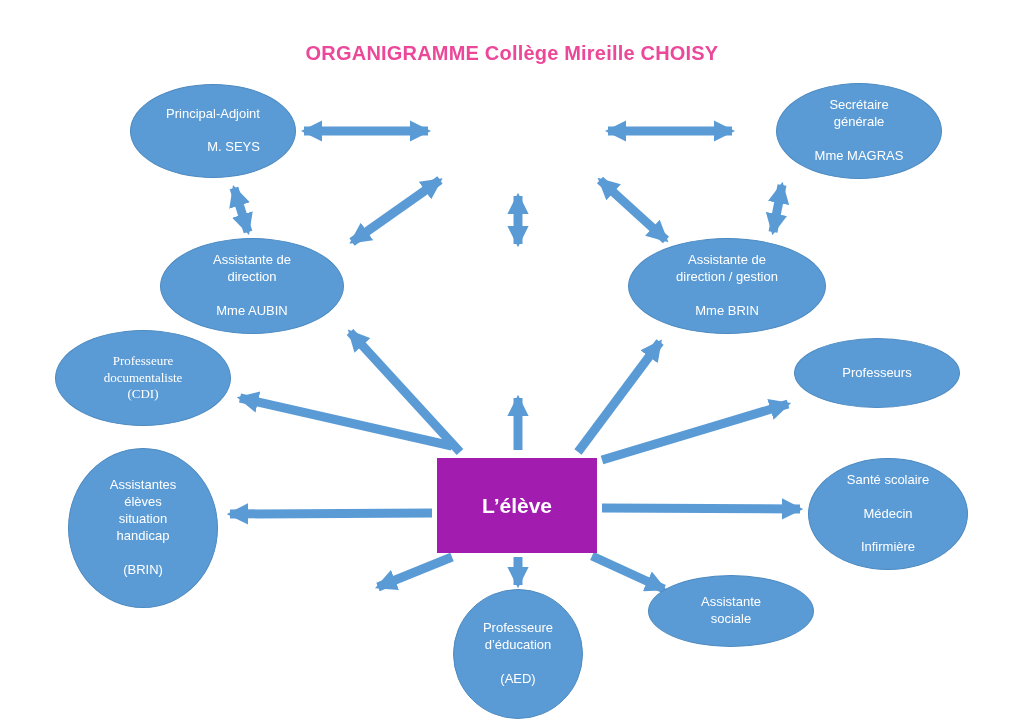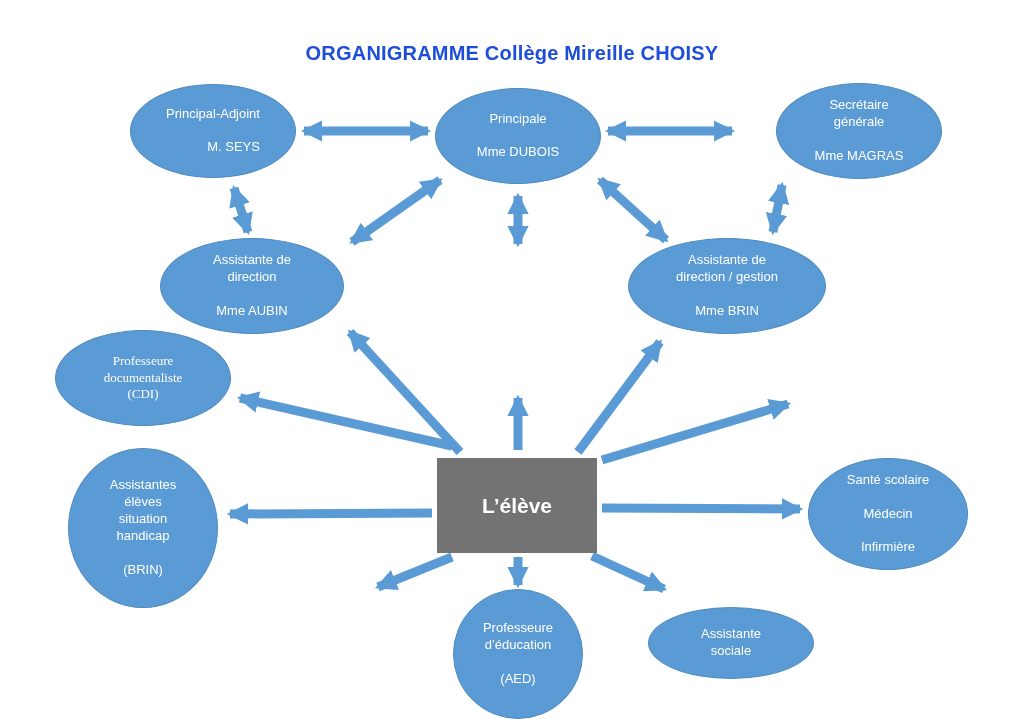"ORGANIGRAMME Collège Mireille CHOISY" .title { color: #1d4ed8 -> #ec4899 }
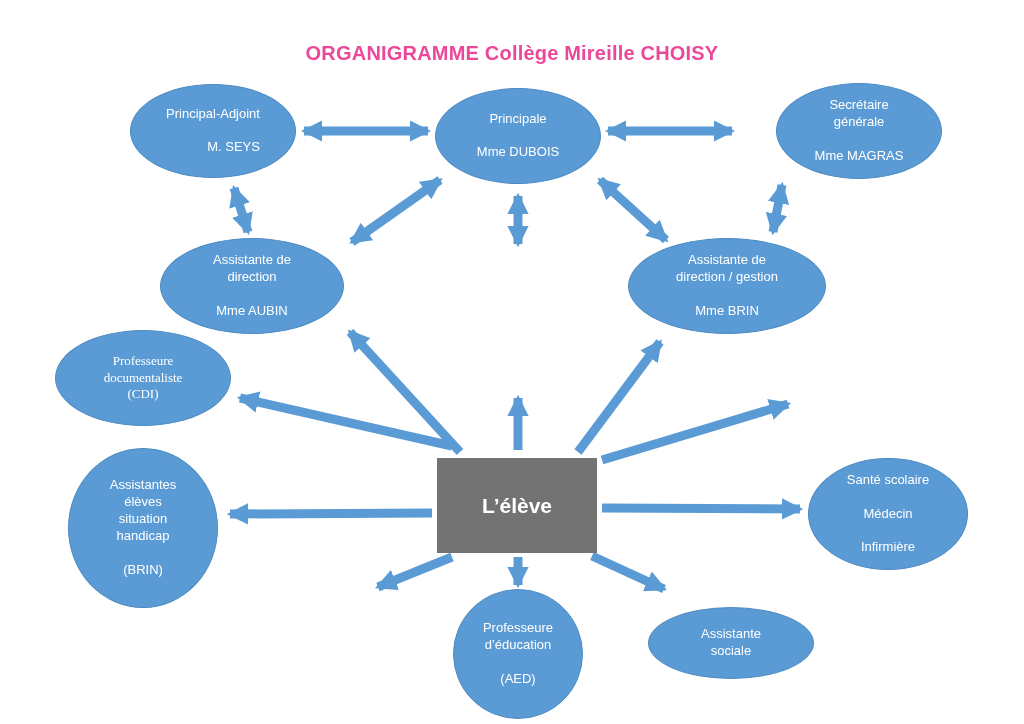"Principale" div.node { html: <div>Principale Mme DUBOIS</div> -> none }
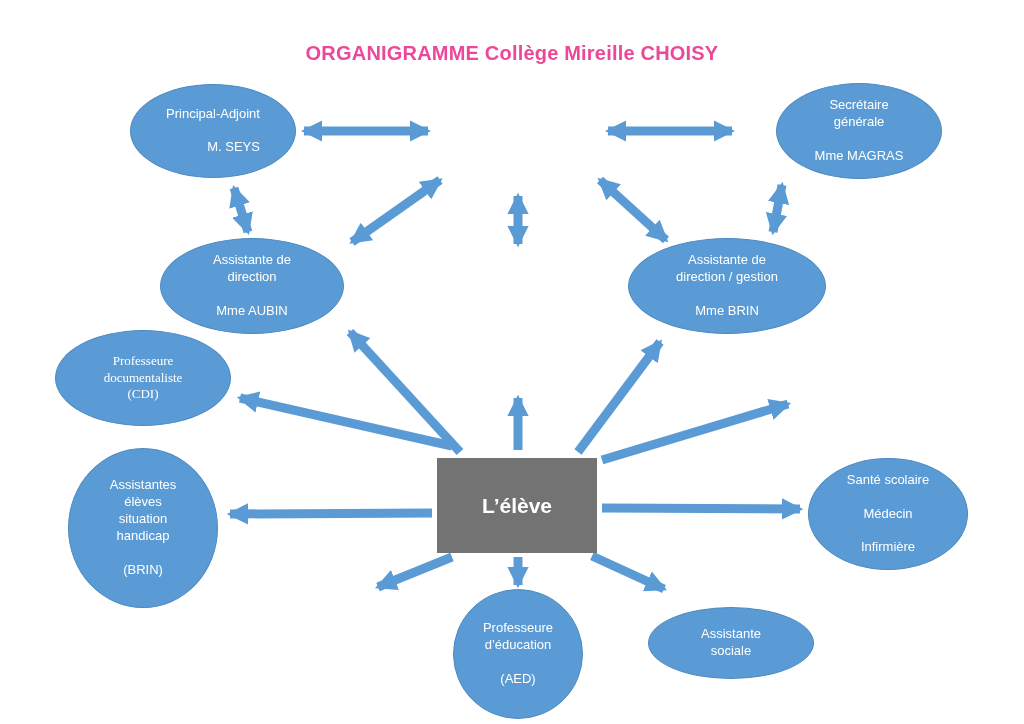"Professeurs" div.node { html: none -> <div>Professeurs</div> }
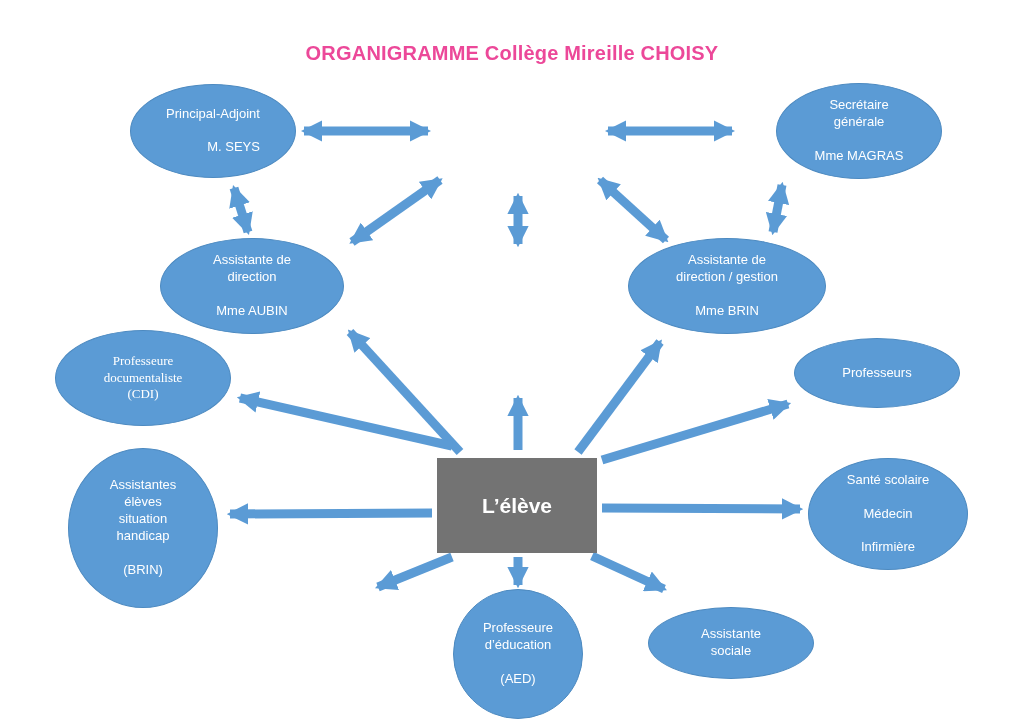"L’élève" .center-rect { background: #737373 -> #a21caf }
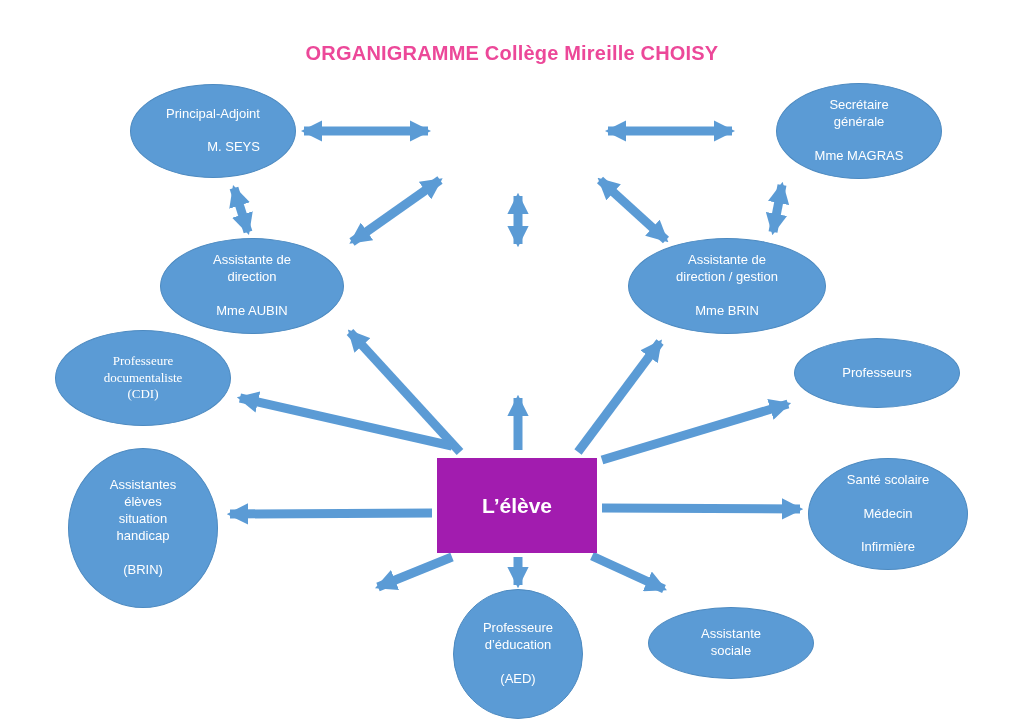"Assistante" .n-sociale { top: 607px -> 575px }
